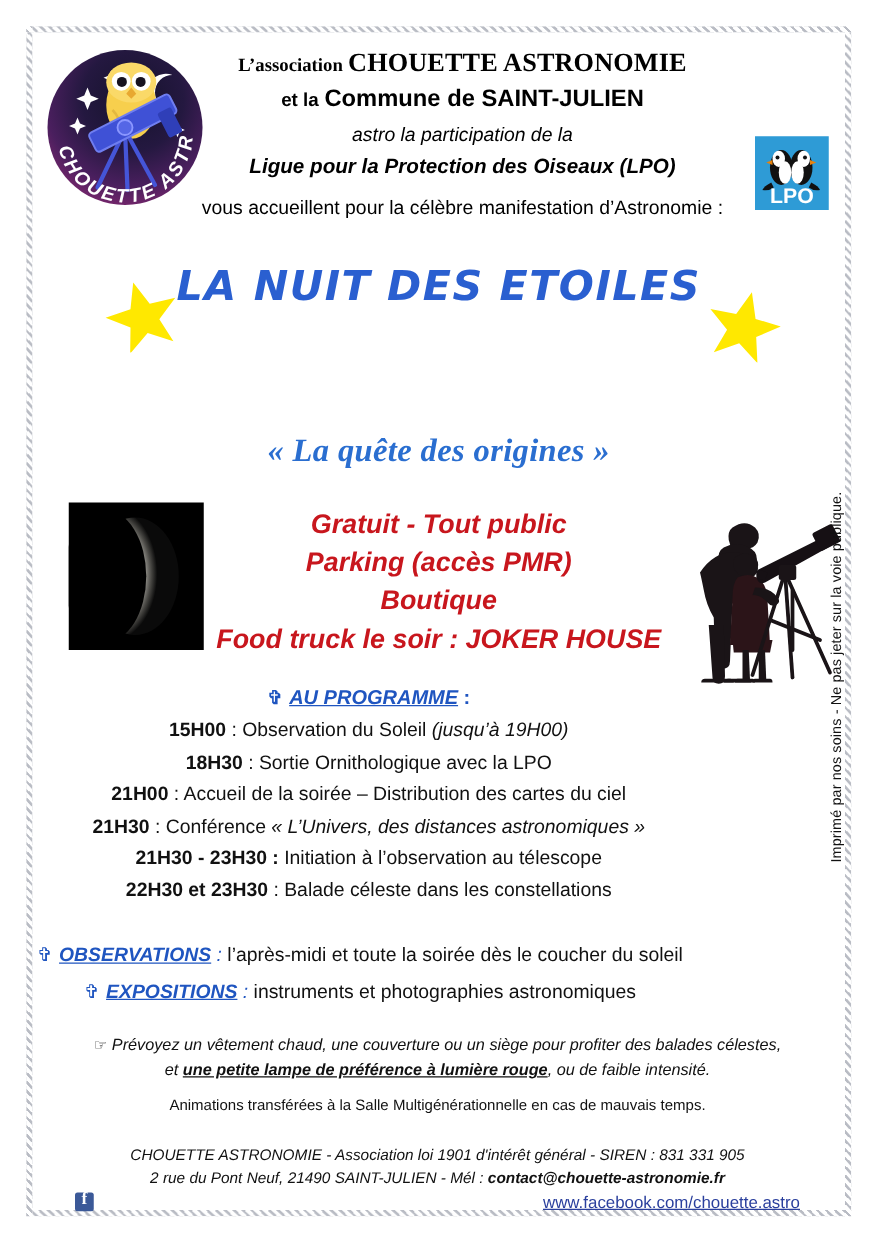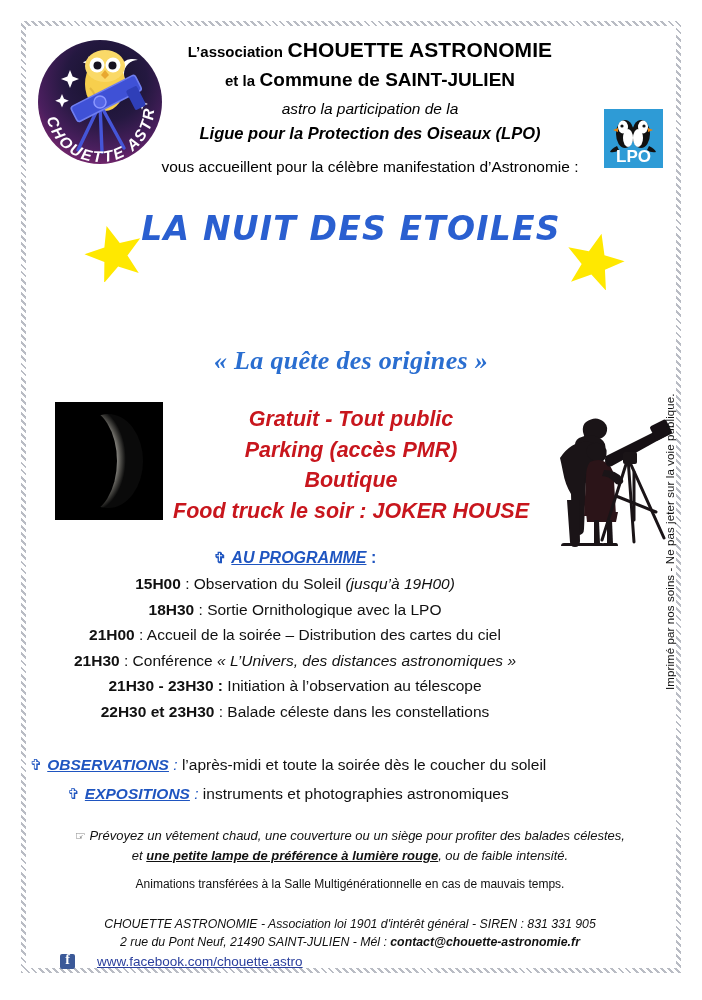"L’association CHOUETTE ASTRONOMIE" .hdr-l1 { font-family: none -> Liberation Serif, serif }
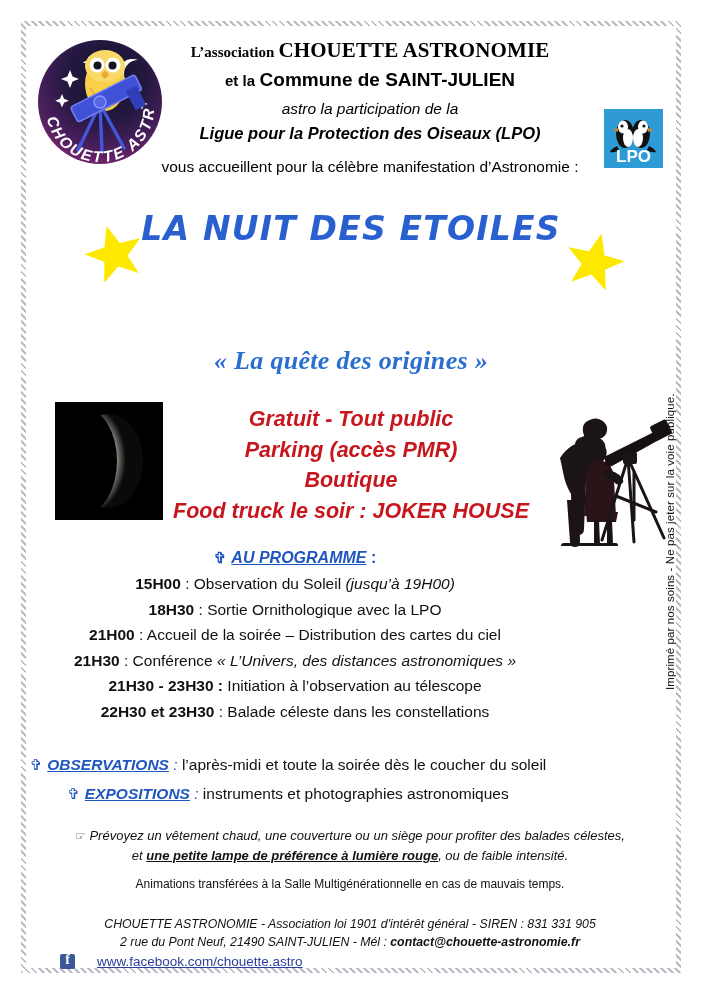"www.facebook.com/chouette.astro" .foot-fb { justify-content: flex-start -> space-between }
